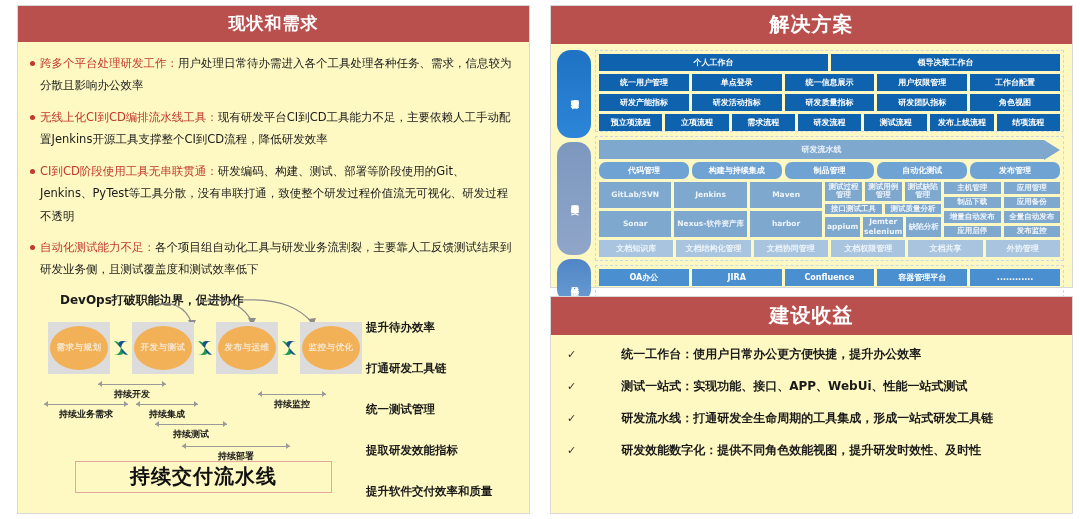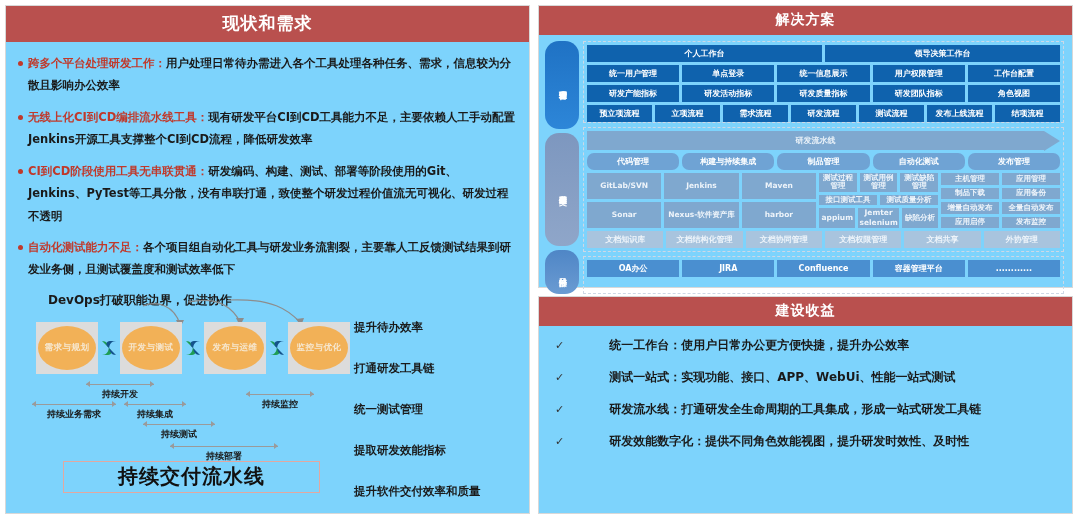"现状和需求" .panel { background: #7dd3fc -> #fef9c3; margin-left: none -> 12px }
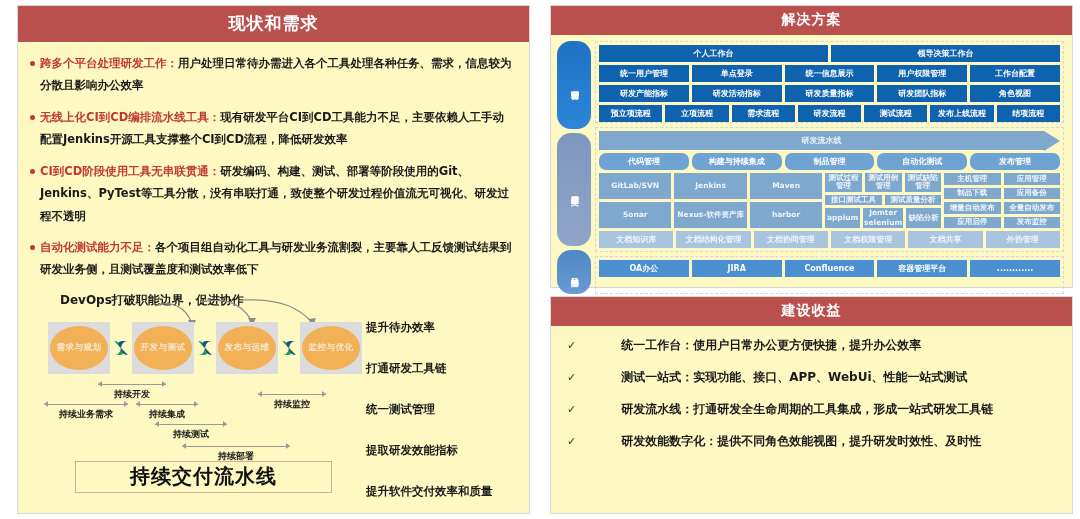"解决方案" .right-col .panel-head { font-size: 14px -> 20px }
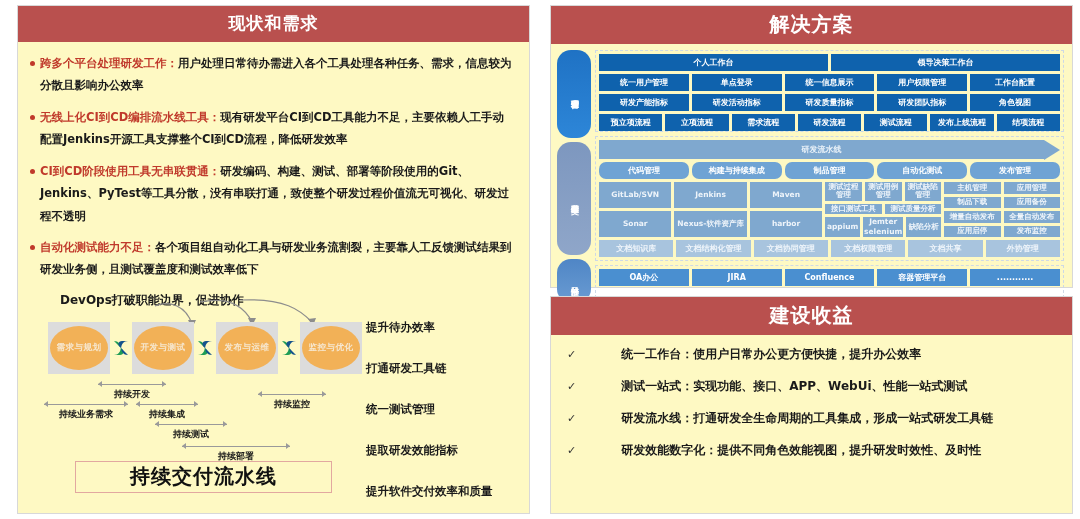"跨多个平台处理研发工作：用户处理日常待办需进入各个工具处理各种任务、需求，信息较" .bullet { font-weight: bold -> normal }
